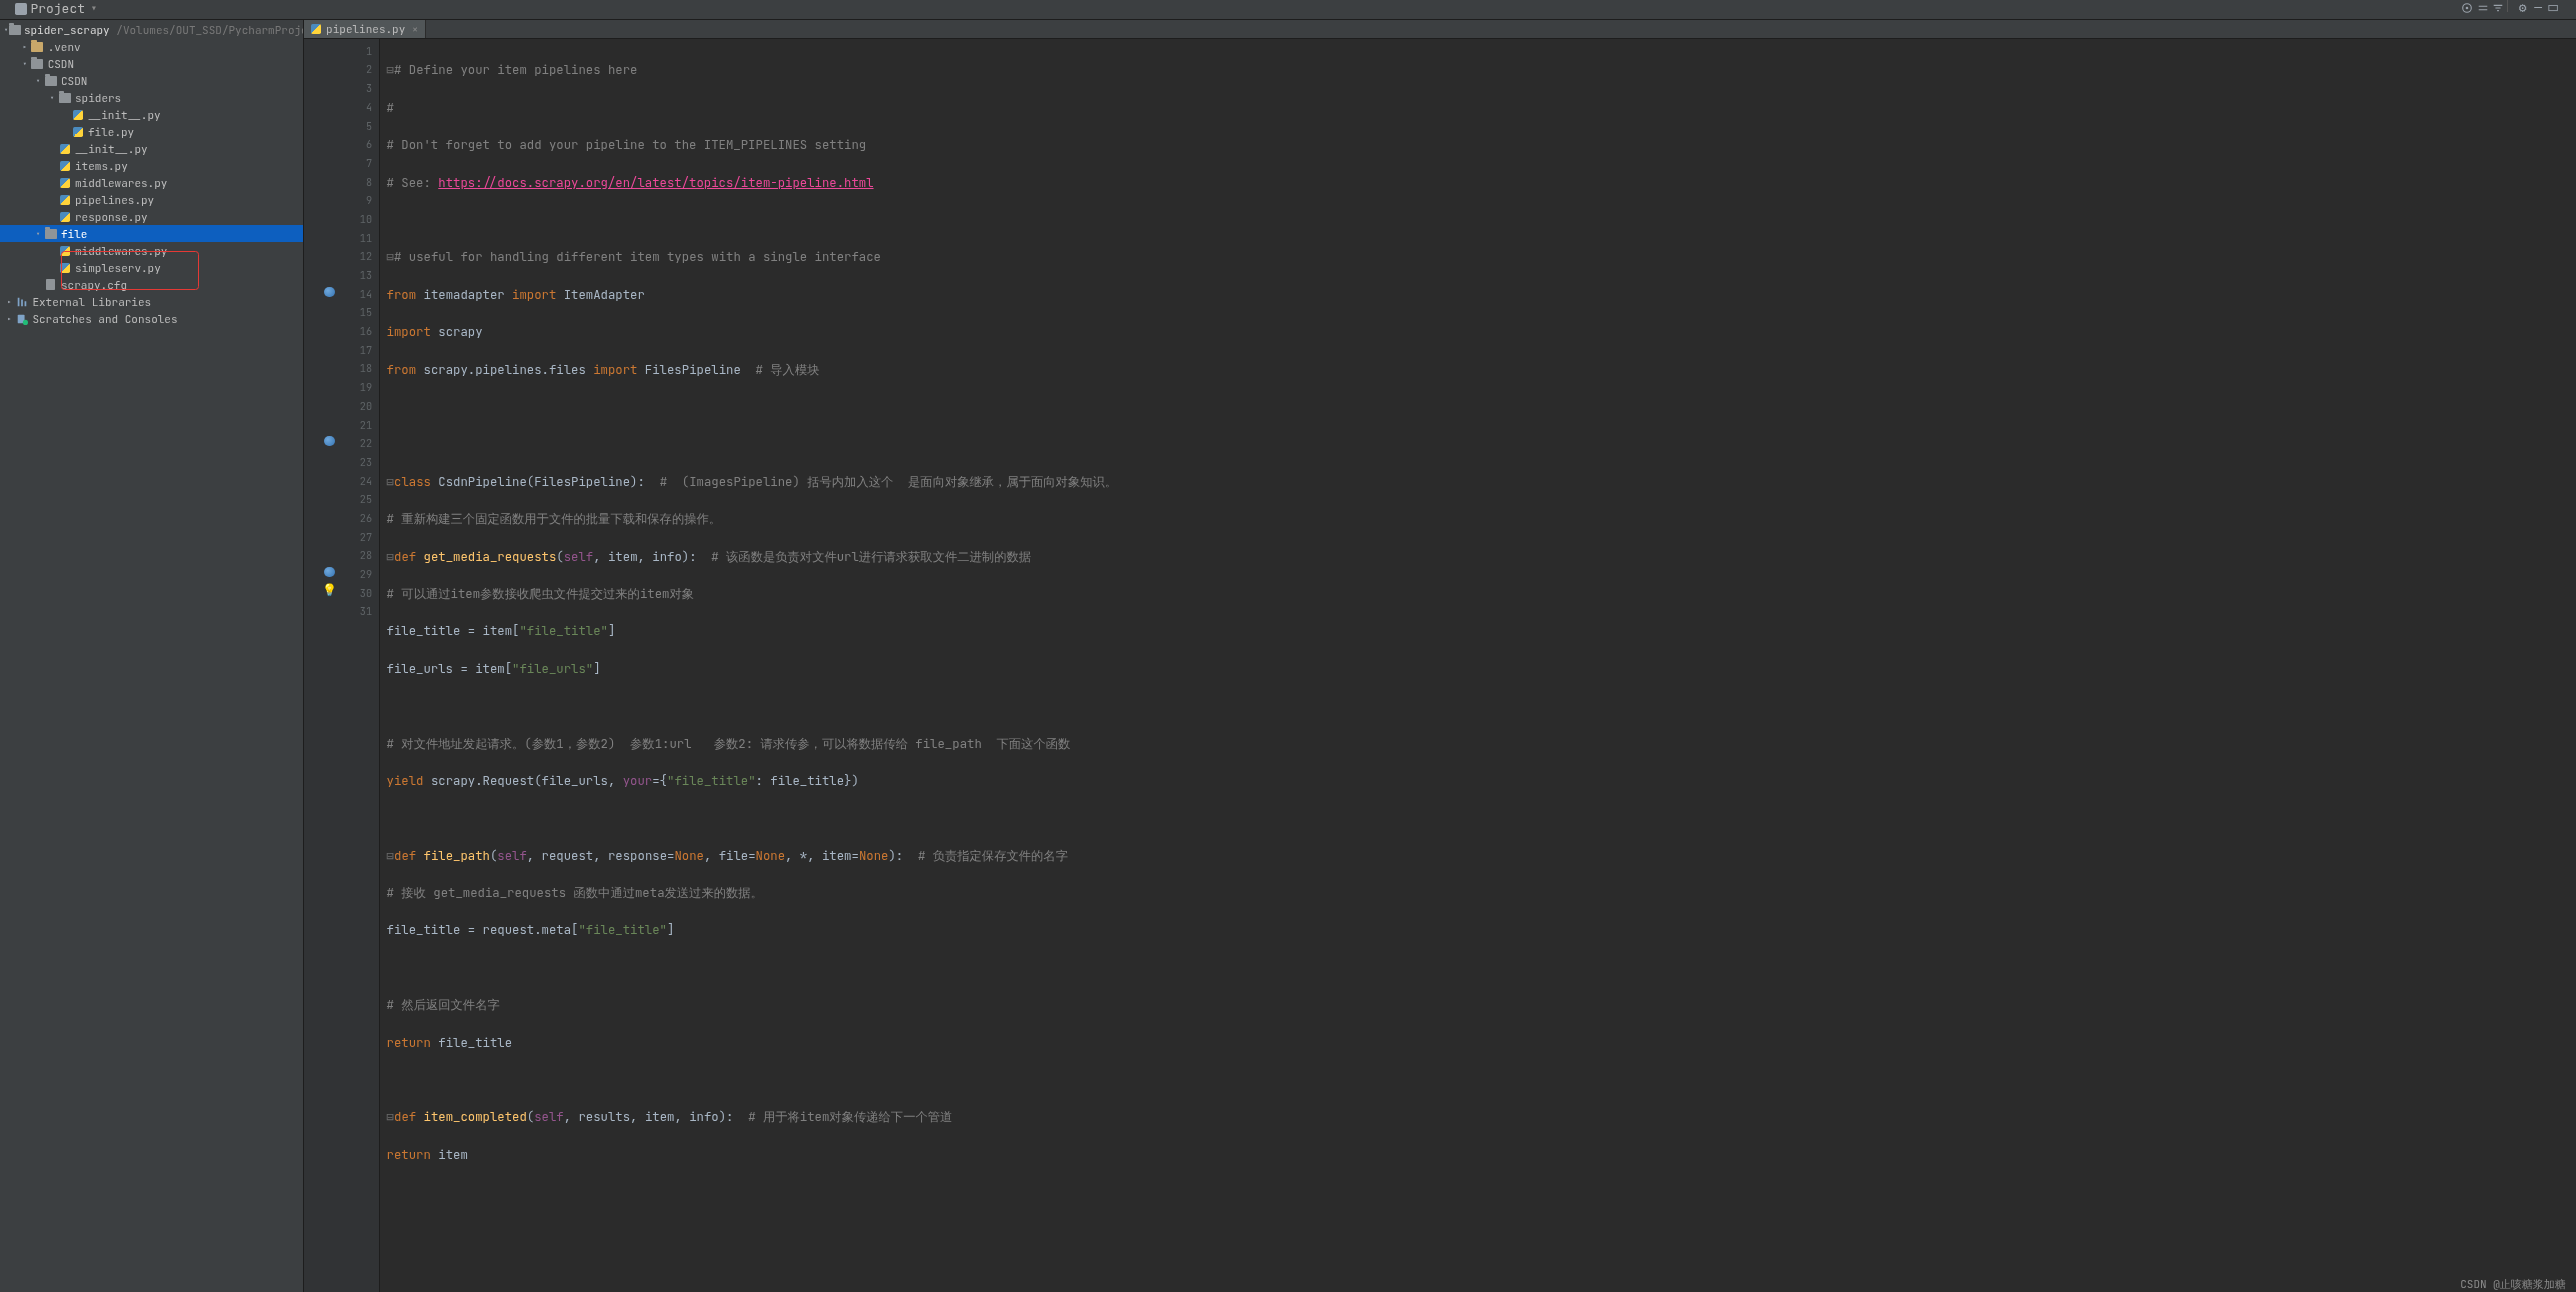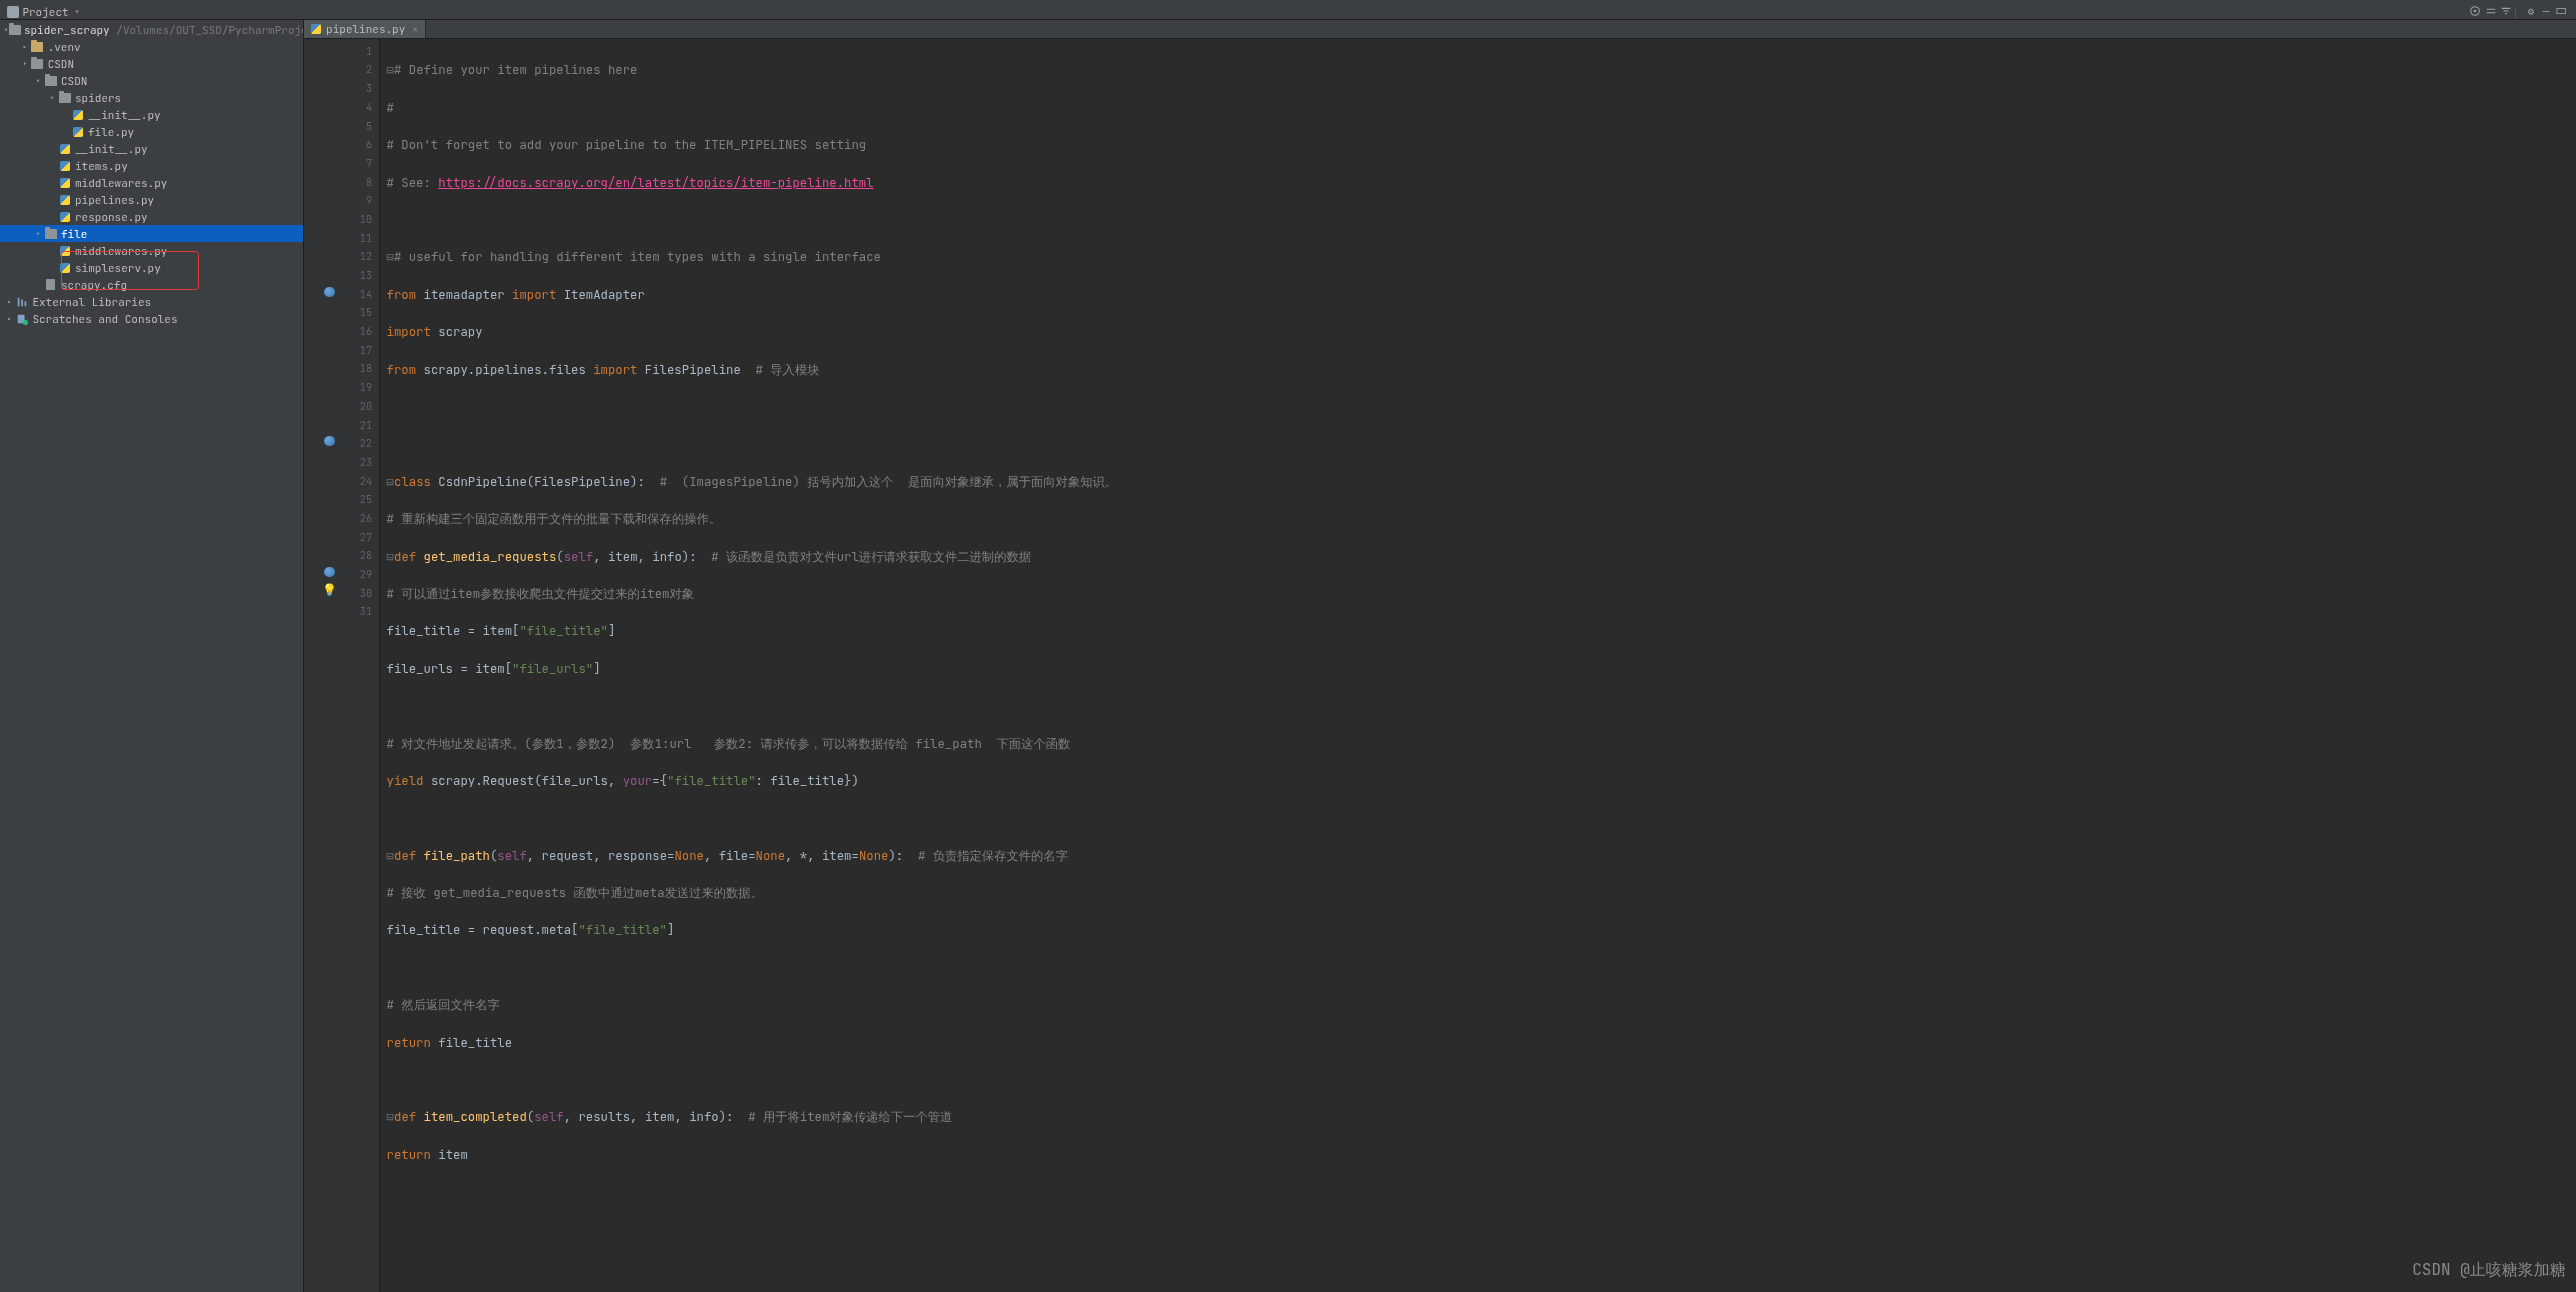"Project" .proj-toolbar { align-items: flex-end -> flex-start; font-size: 11px -> 13px; padding: 0 7px -> 0 15px }
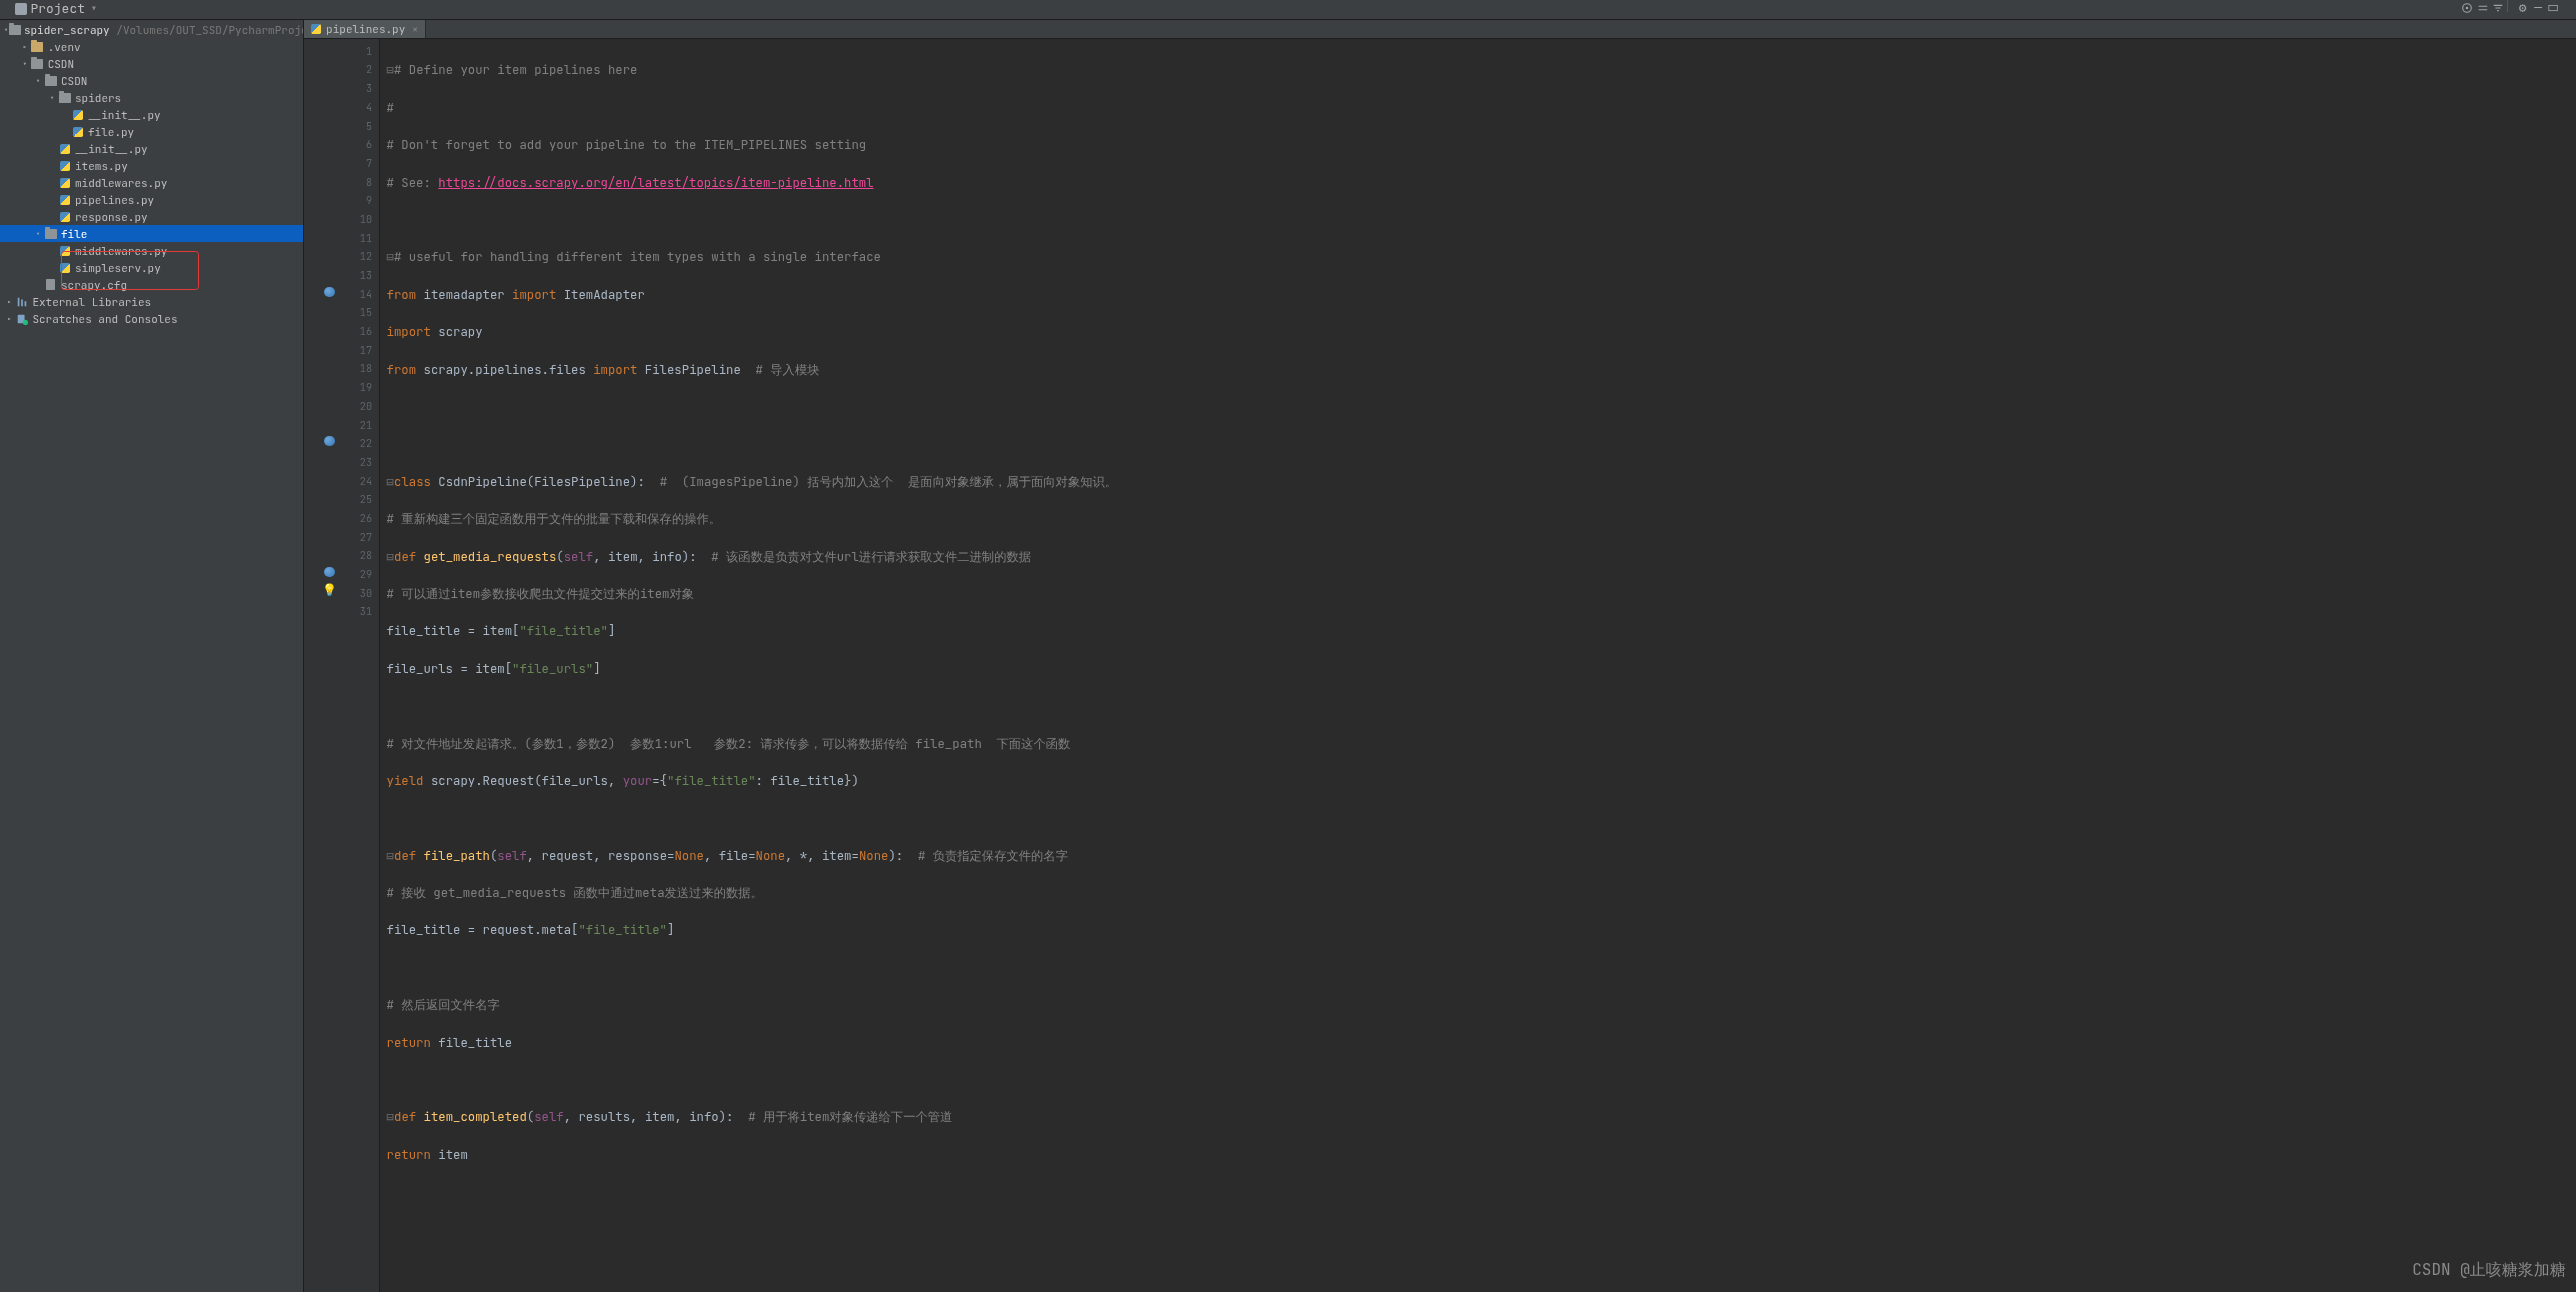"CSDN @止咳糖浆加糖" .wm { bottom: 11px -> 0; font-size: 16px -> 11px }
